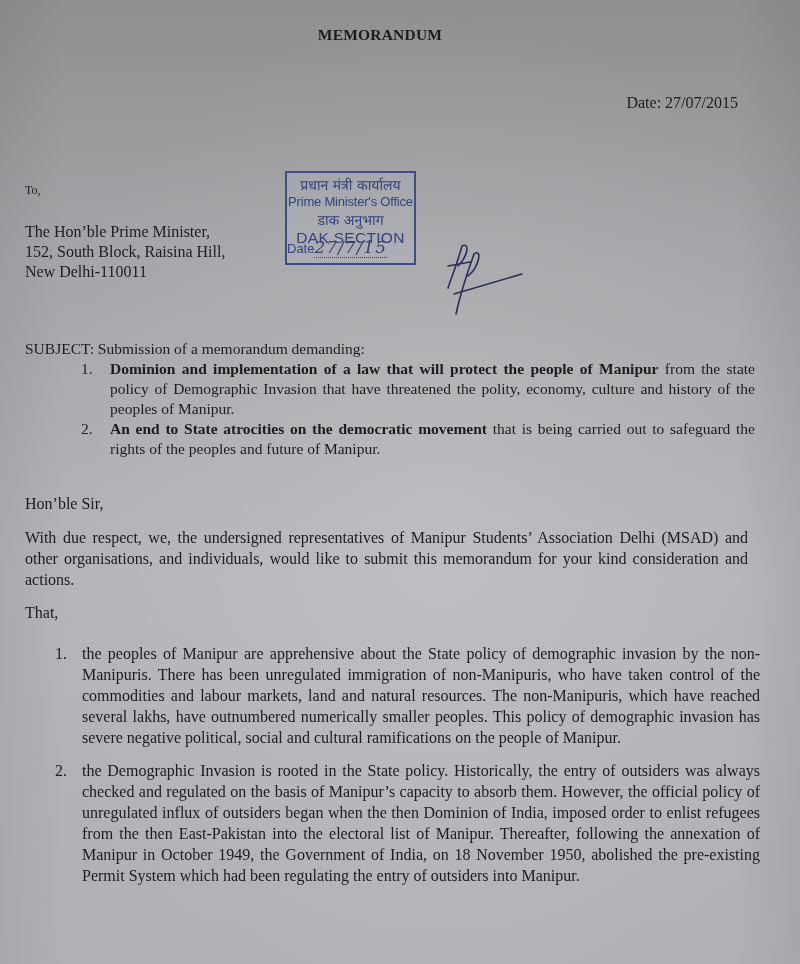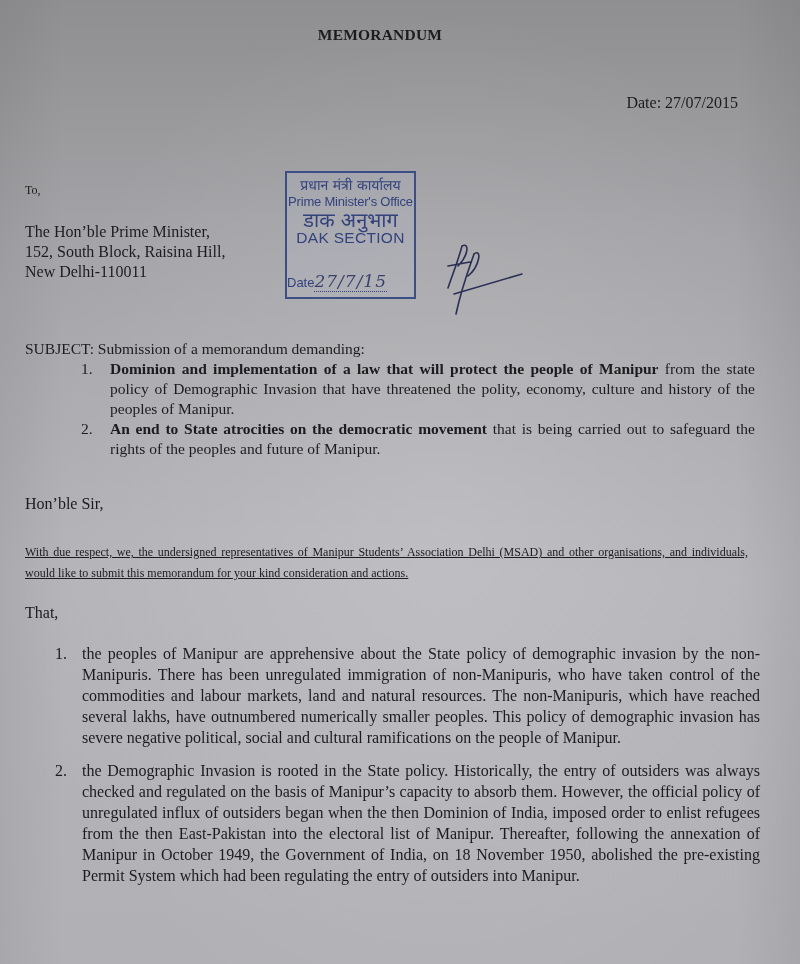"प्रधान मंत्री कार्यालय" .stamp { height: 128px -> 94px }
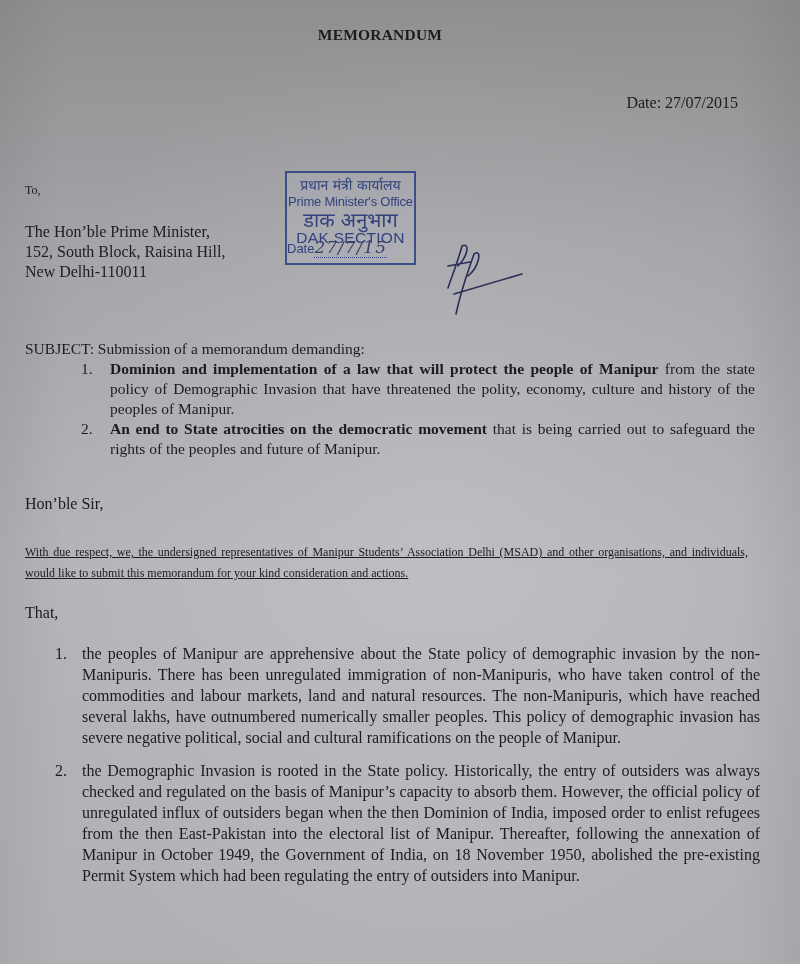"डाक अनुभाग" .stamp .hi2 { font-size: 20px -> 14px }
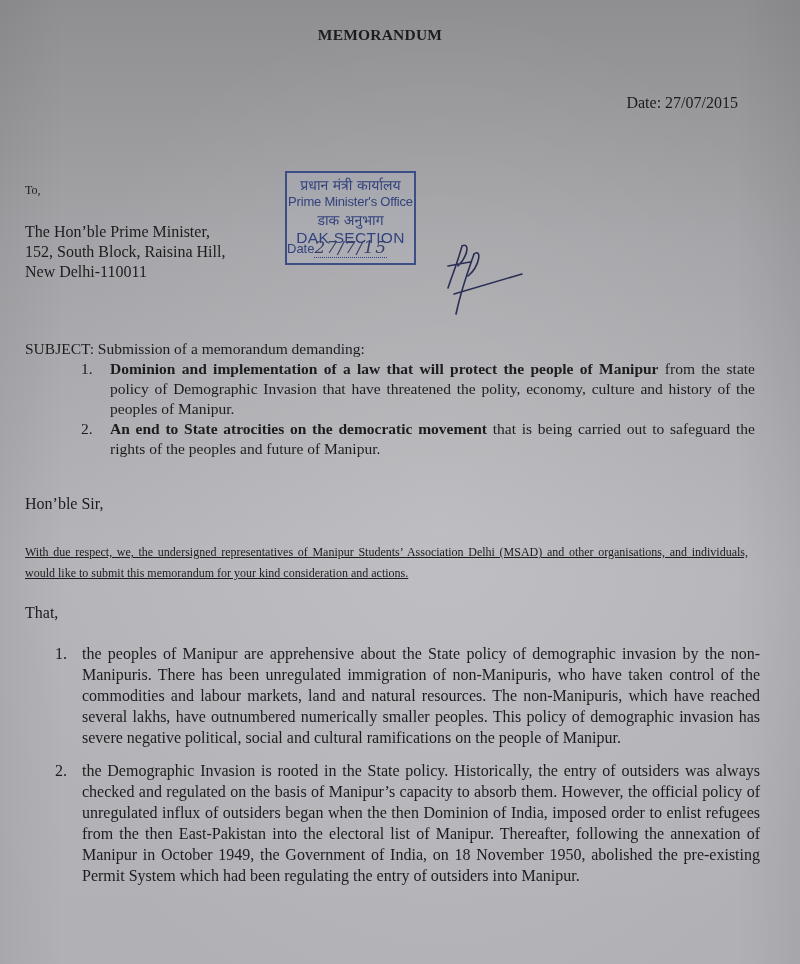"With due respect, we, the" .intro { font-size: 12px -> 16px; text-decoration: underline -> none; top: 542px -> 527px }
